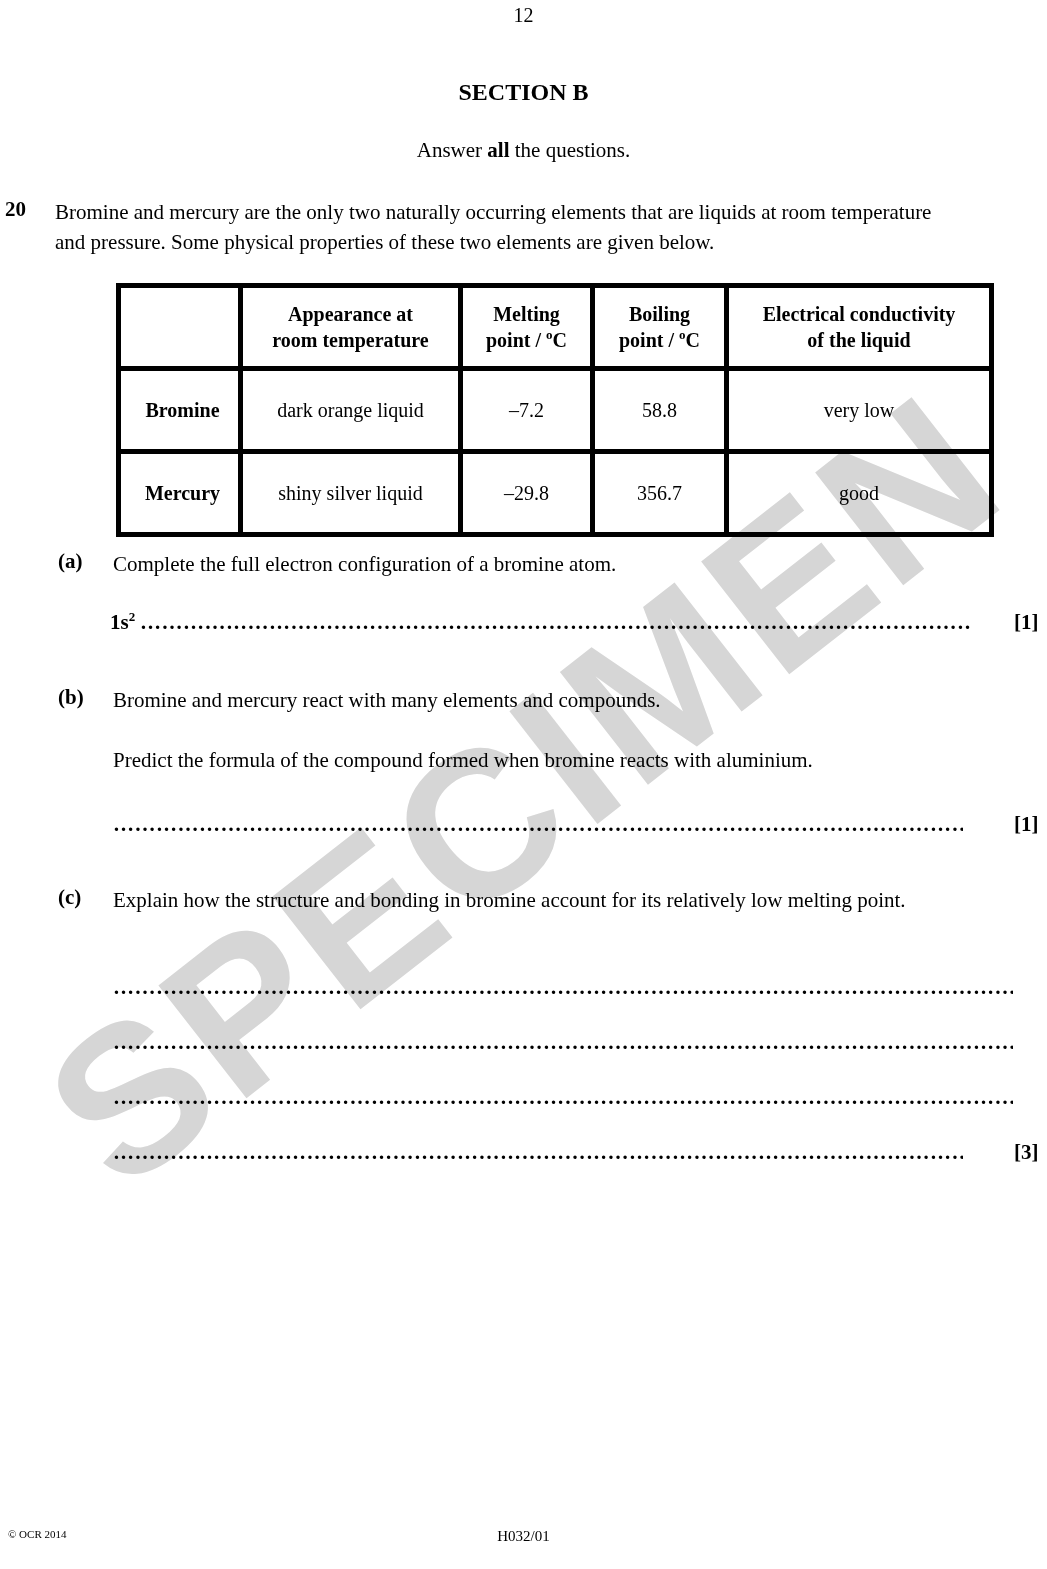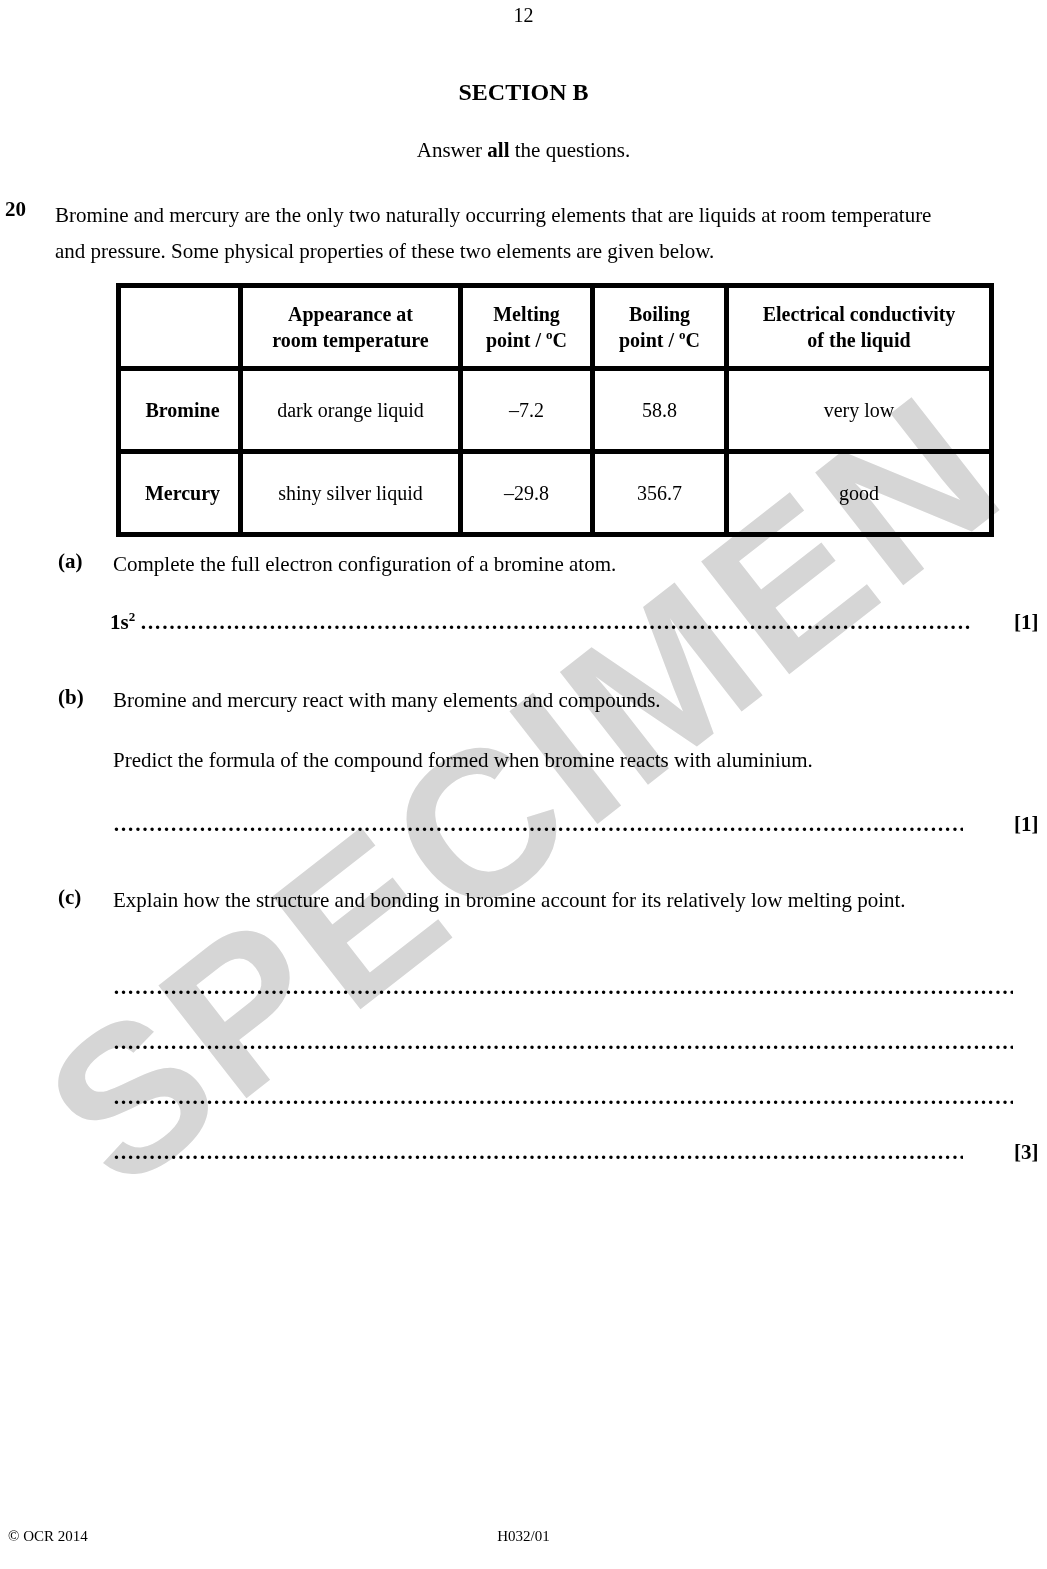"Bromine and mercury are the" .q-stem { line-height: 36px -> 30px }
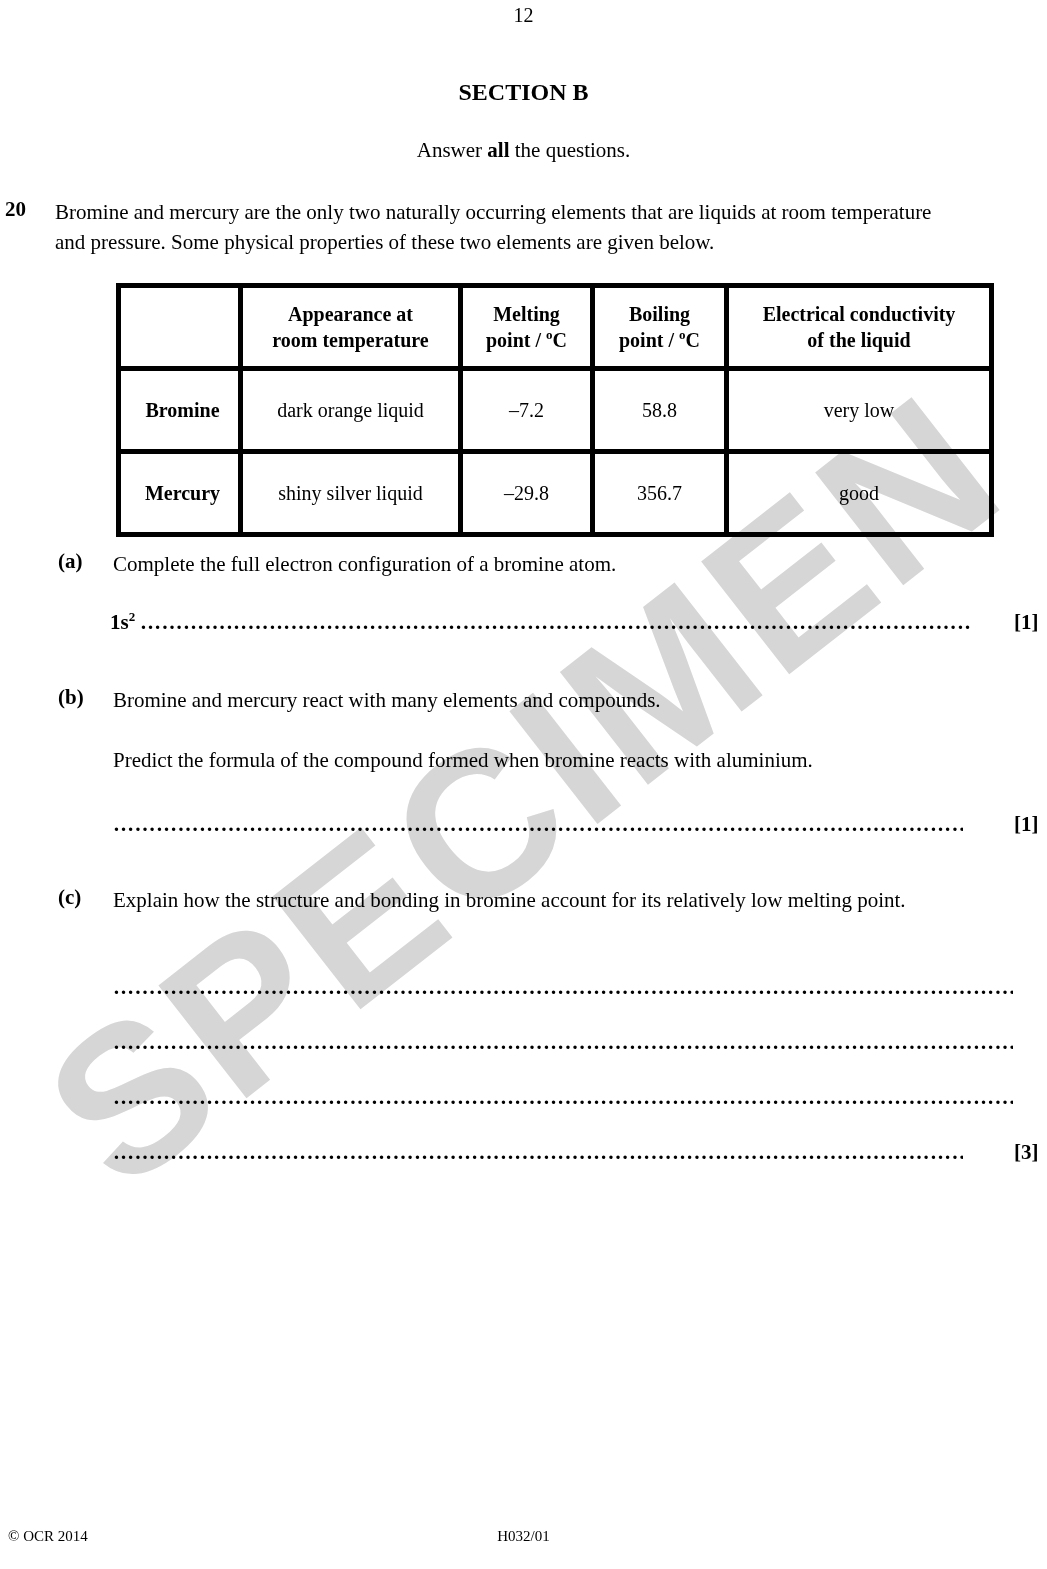"© OCR 2014" .footer-left { font-size: 15px -> 11px }
